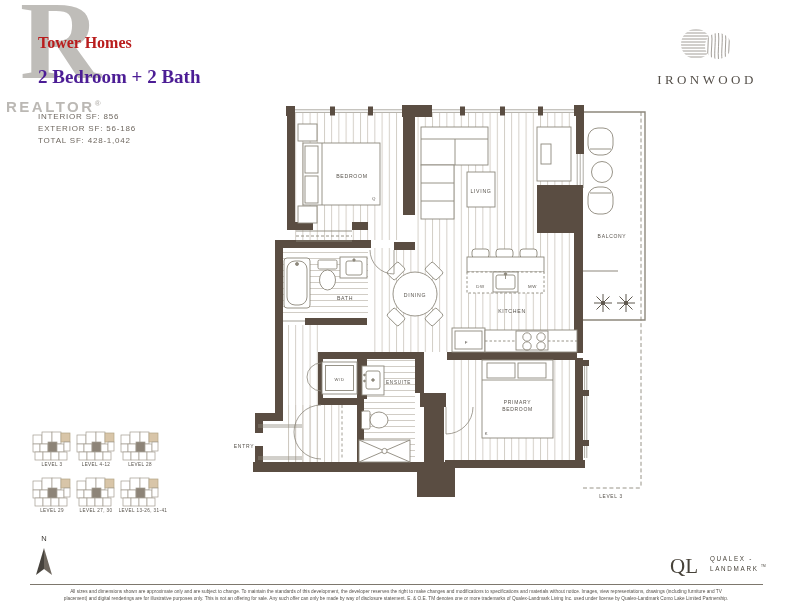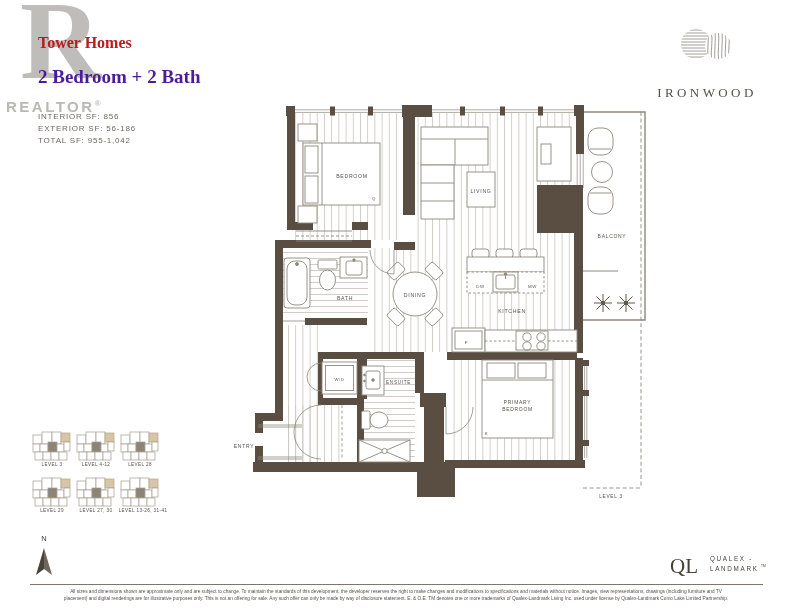"IRONWOOD" .brand .name { margin-top: 15px -> 2px }
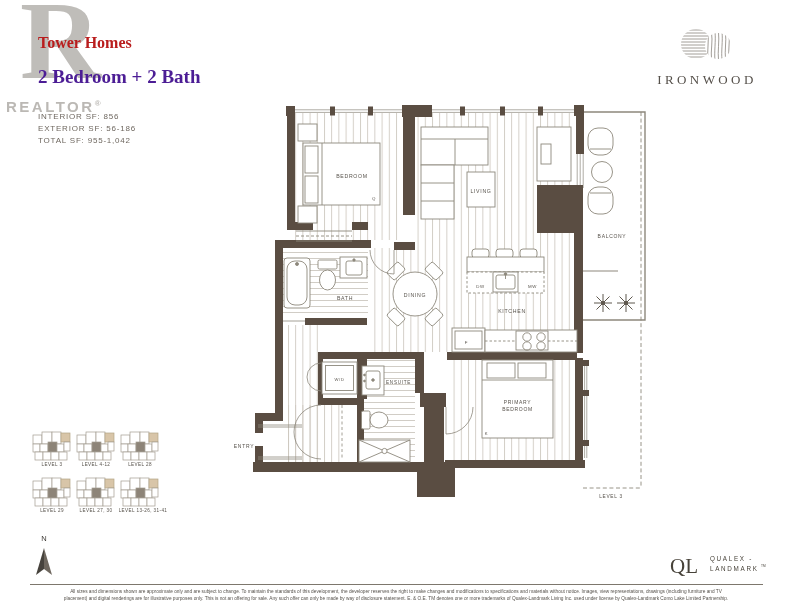"TOTAL SF: 955-1,042" div.sf { text: 955-1,042 -> 428-1,042 }
